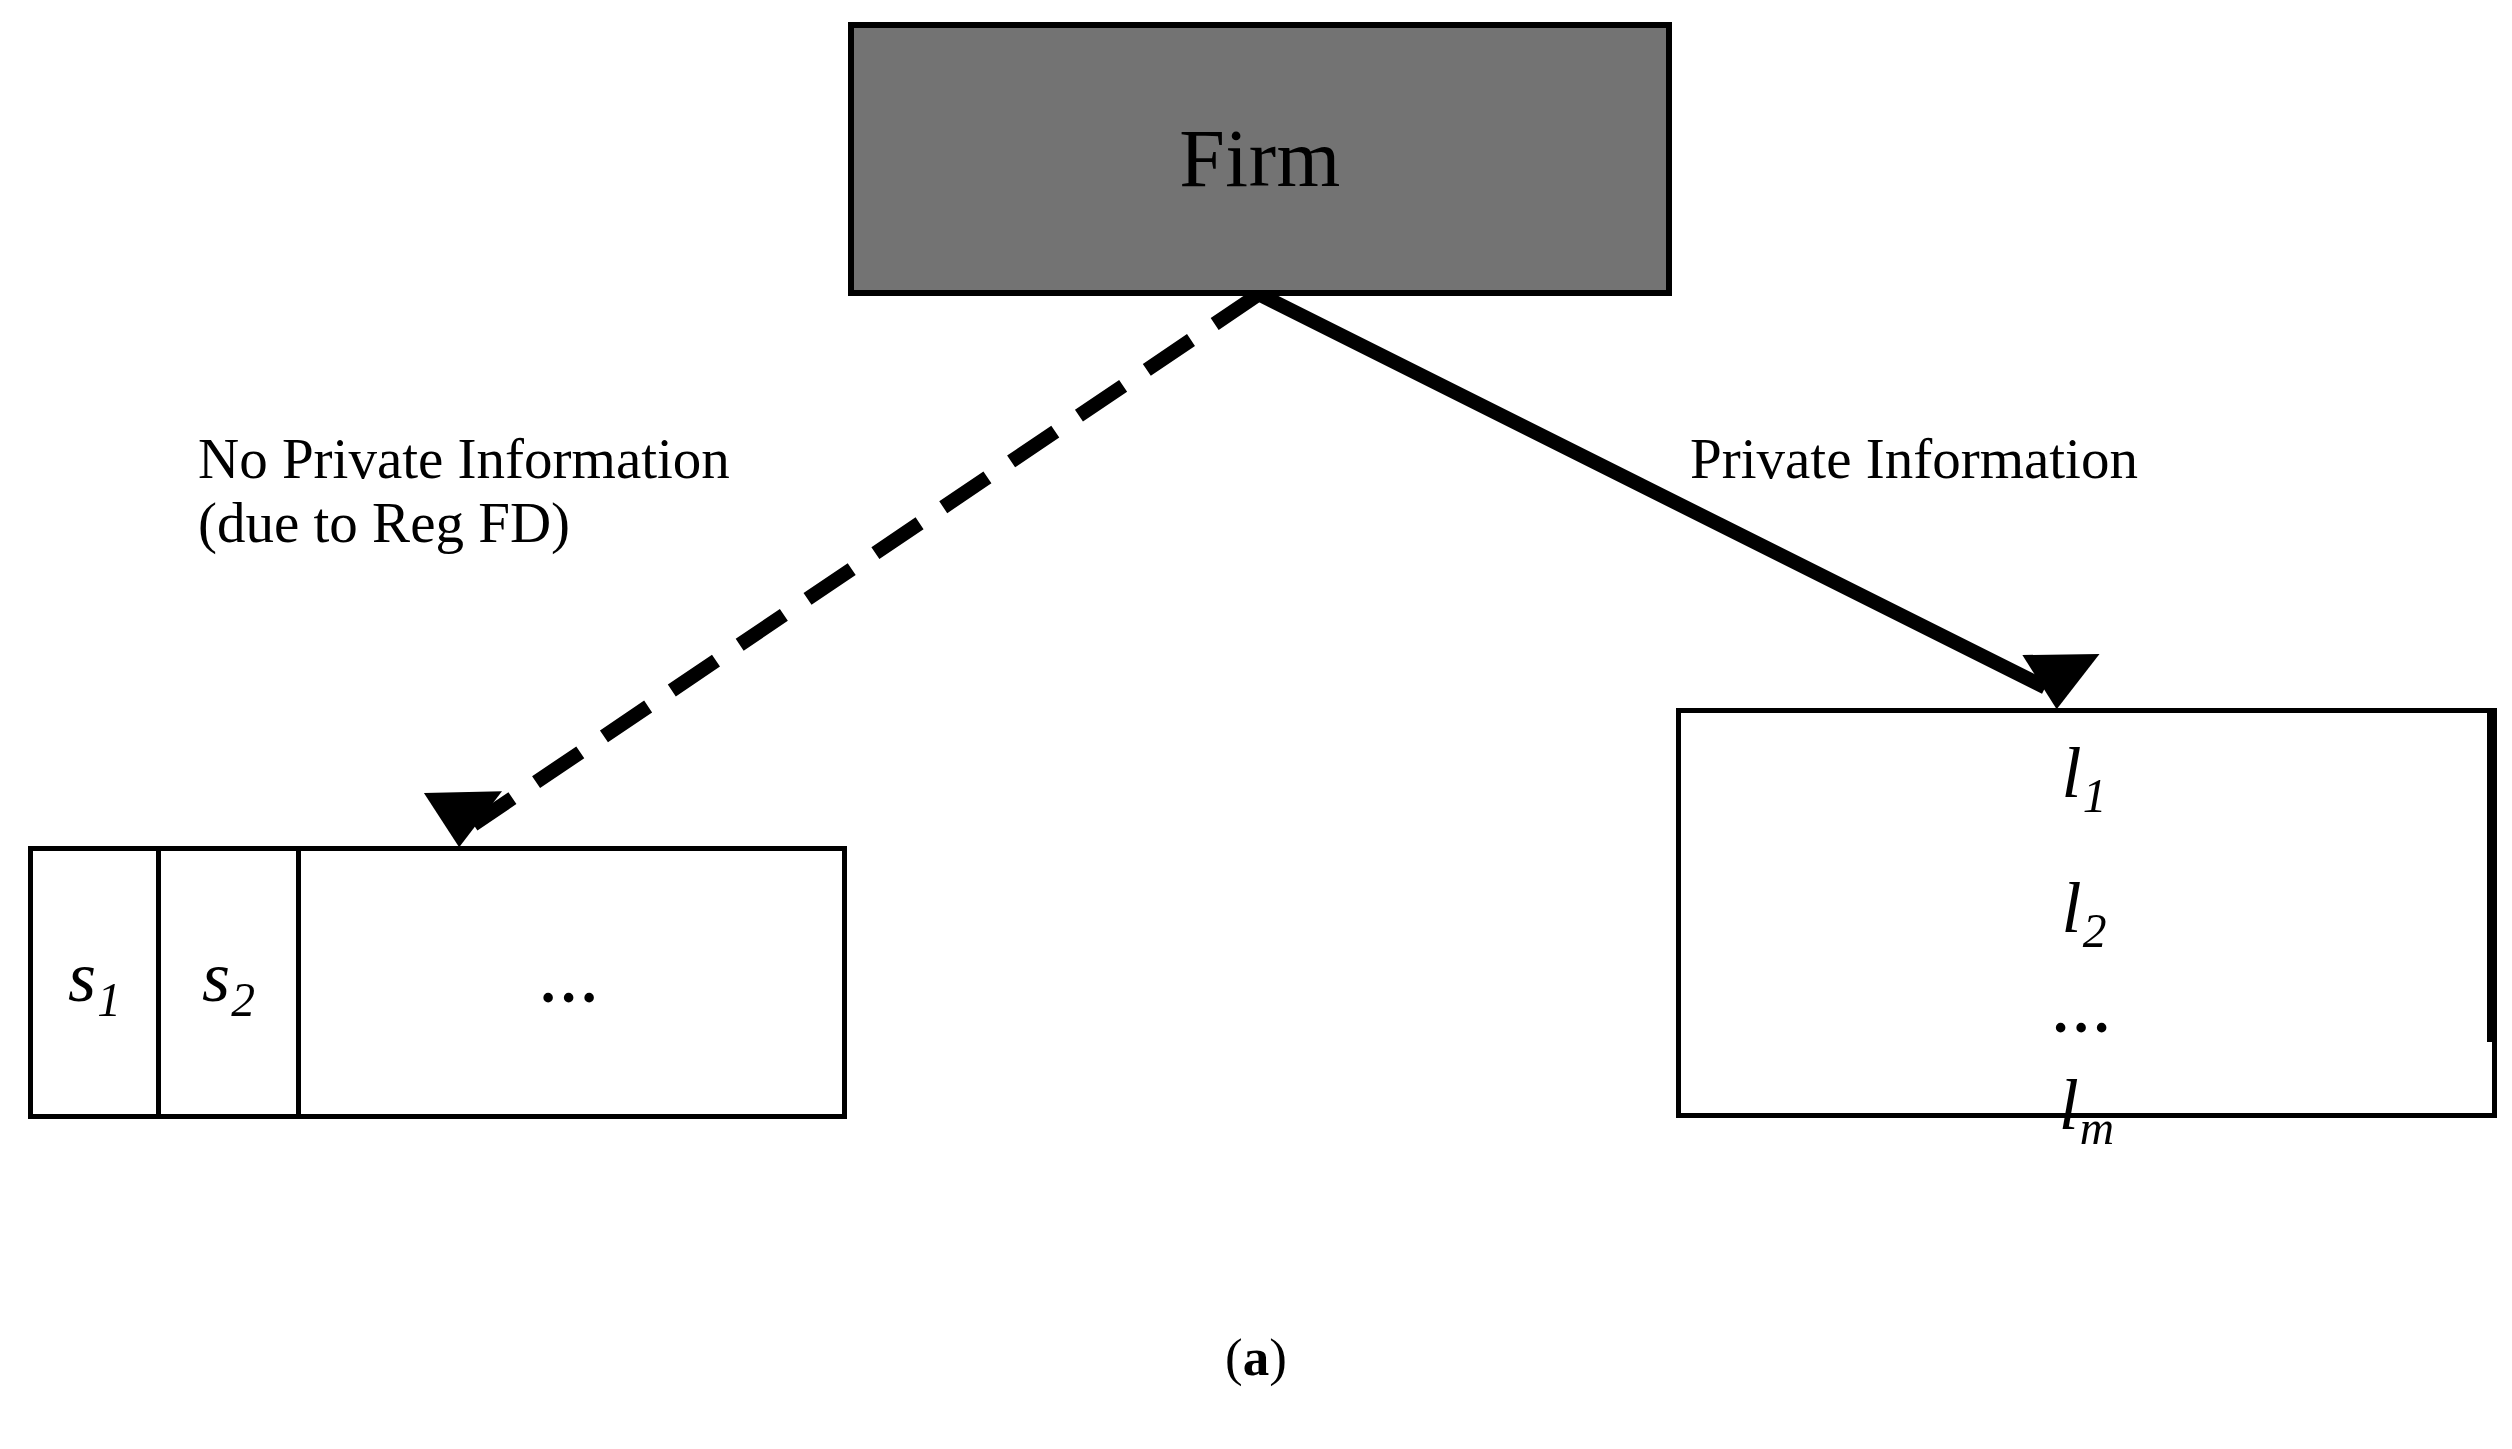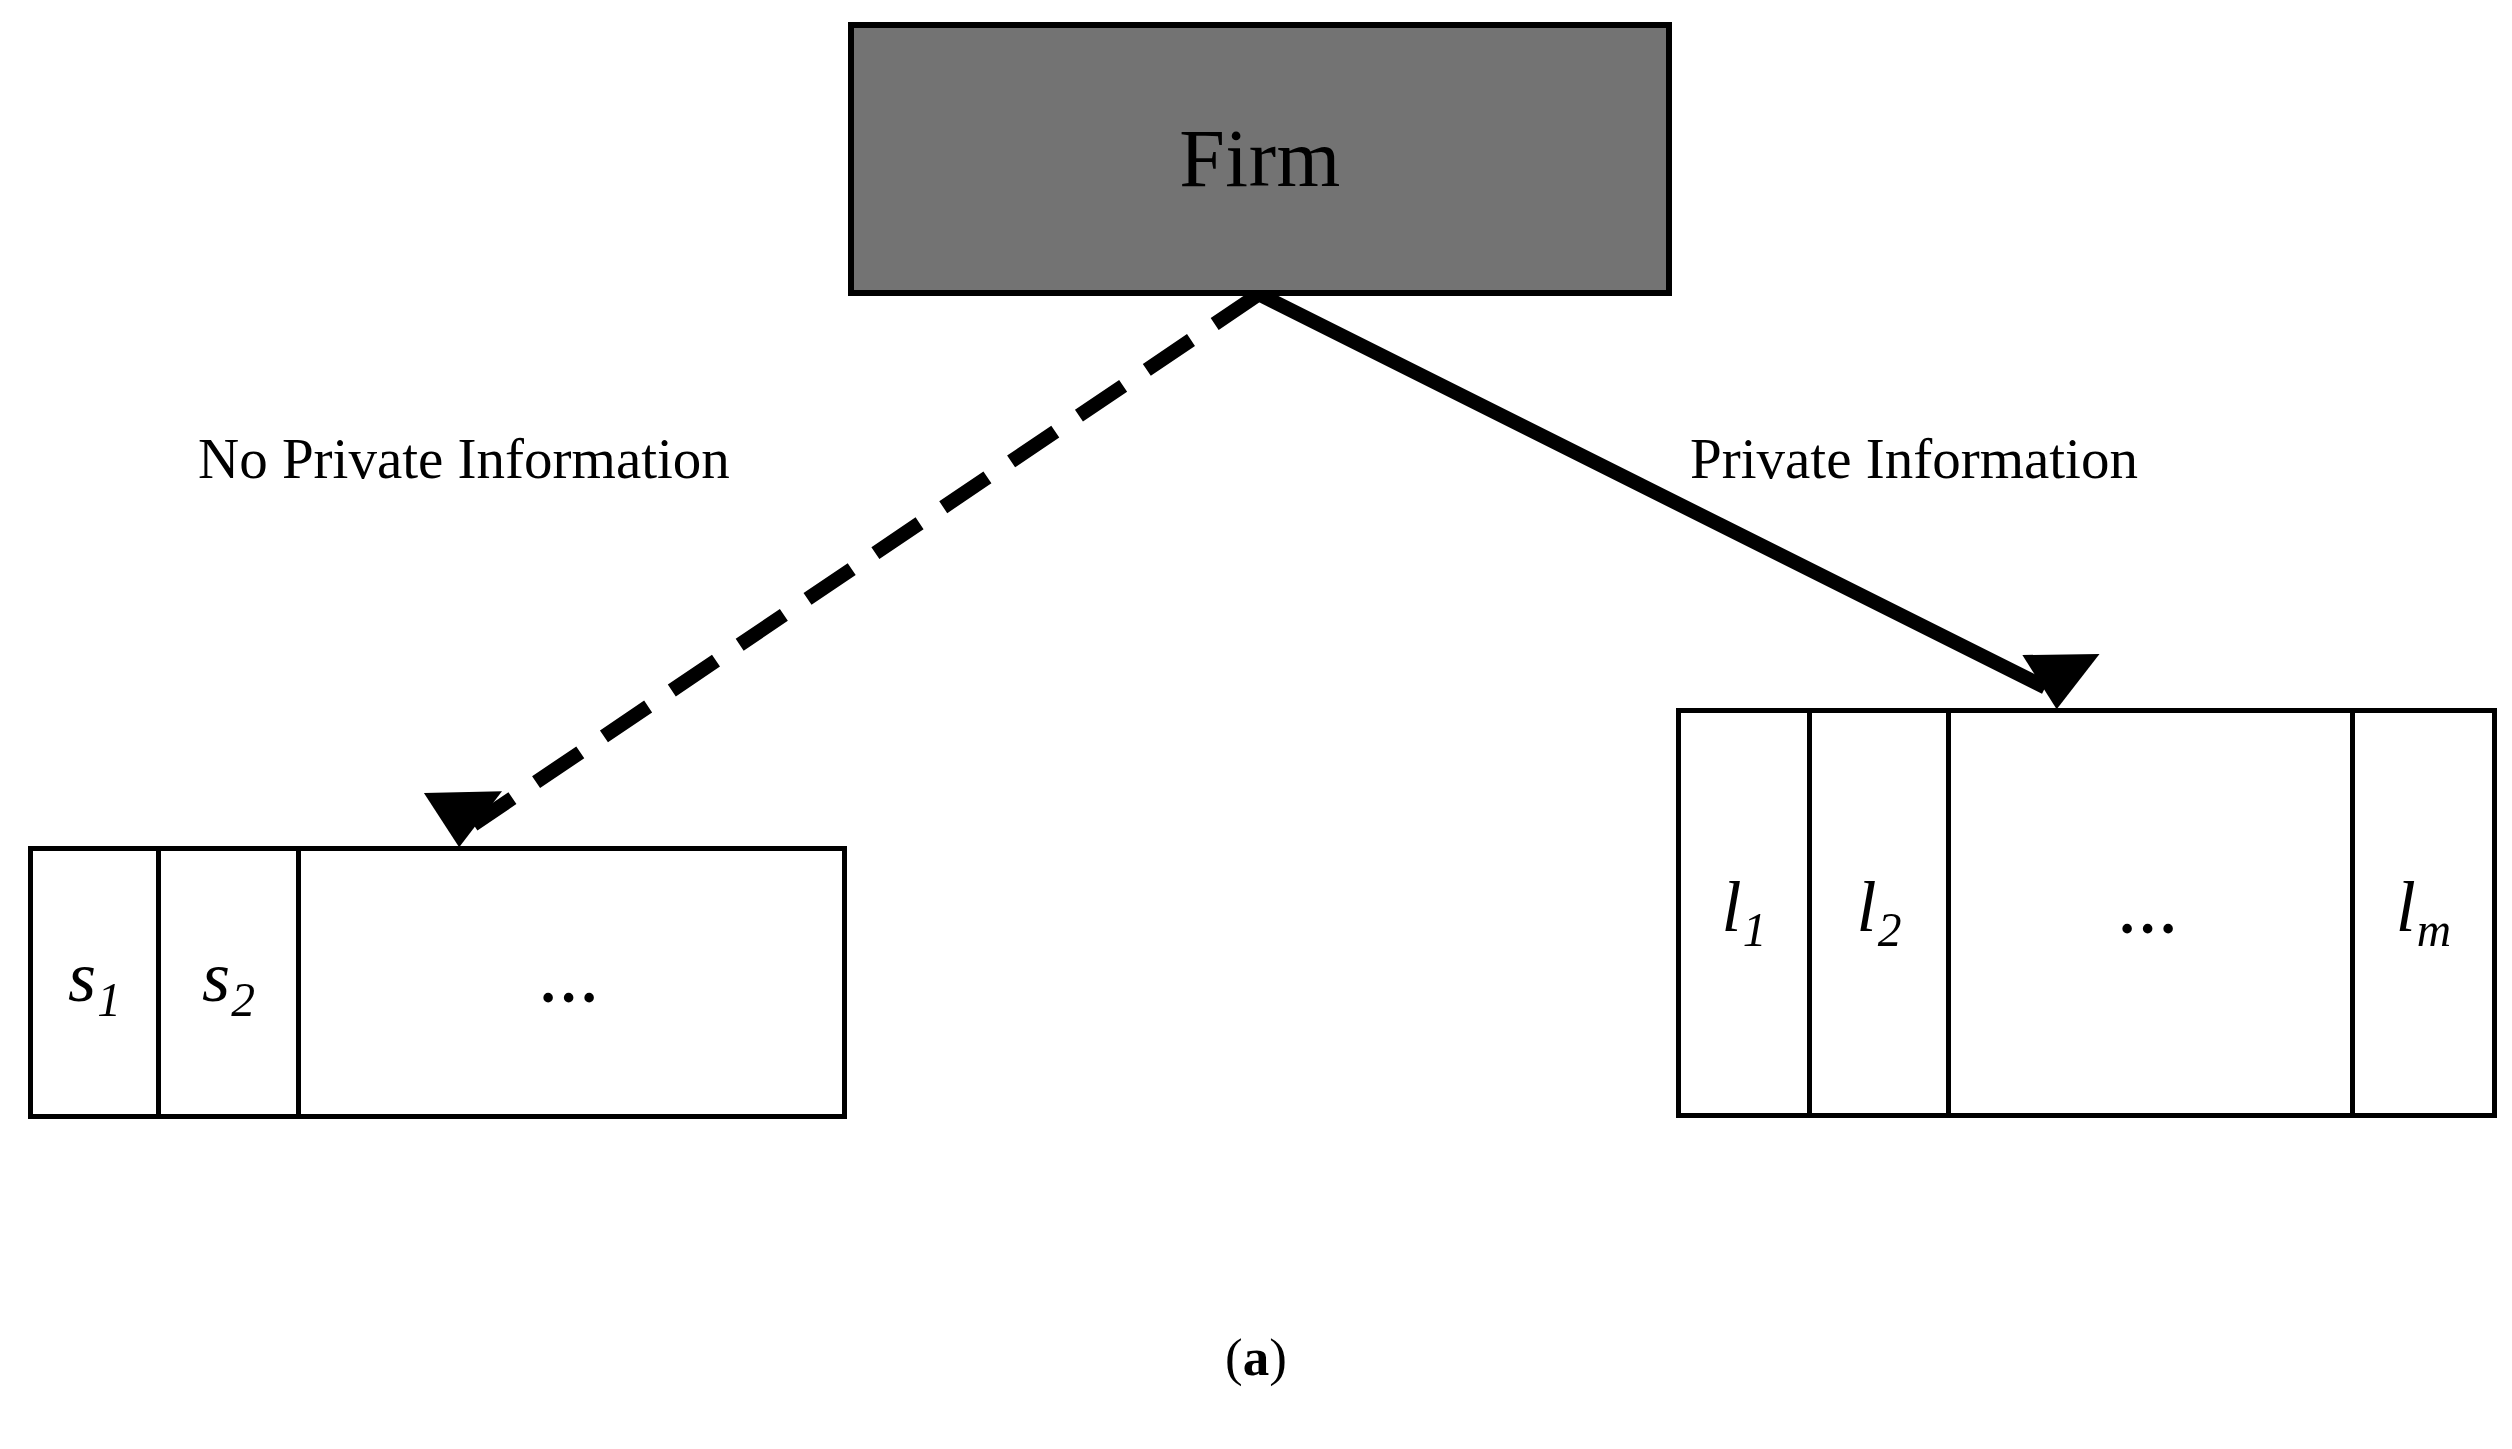"(due to Reg FD)" span.line { html: none -> <span>(due to Reg FD)</span> }
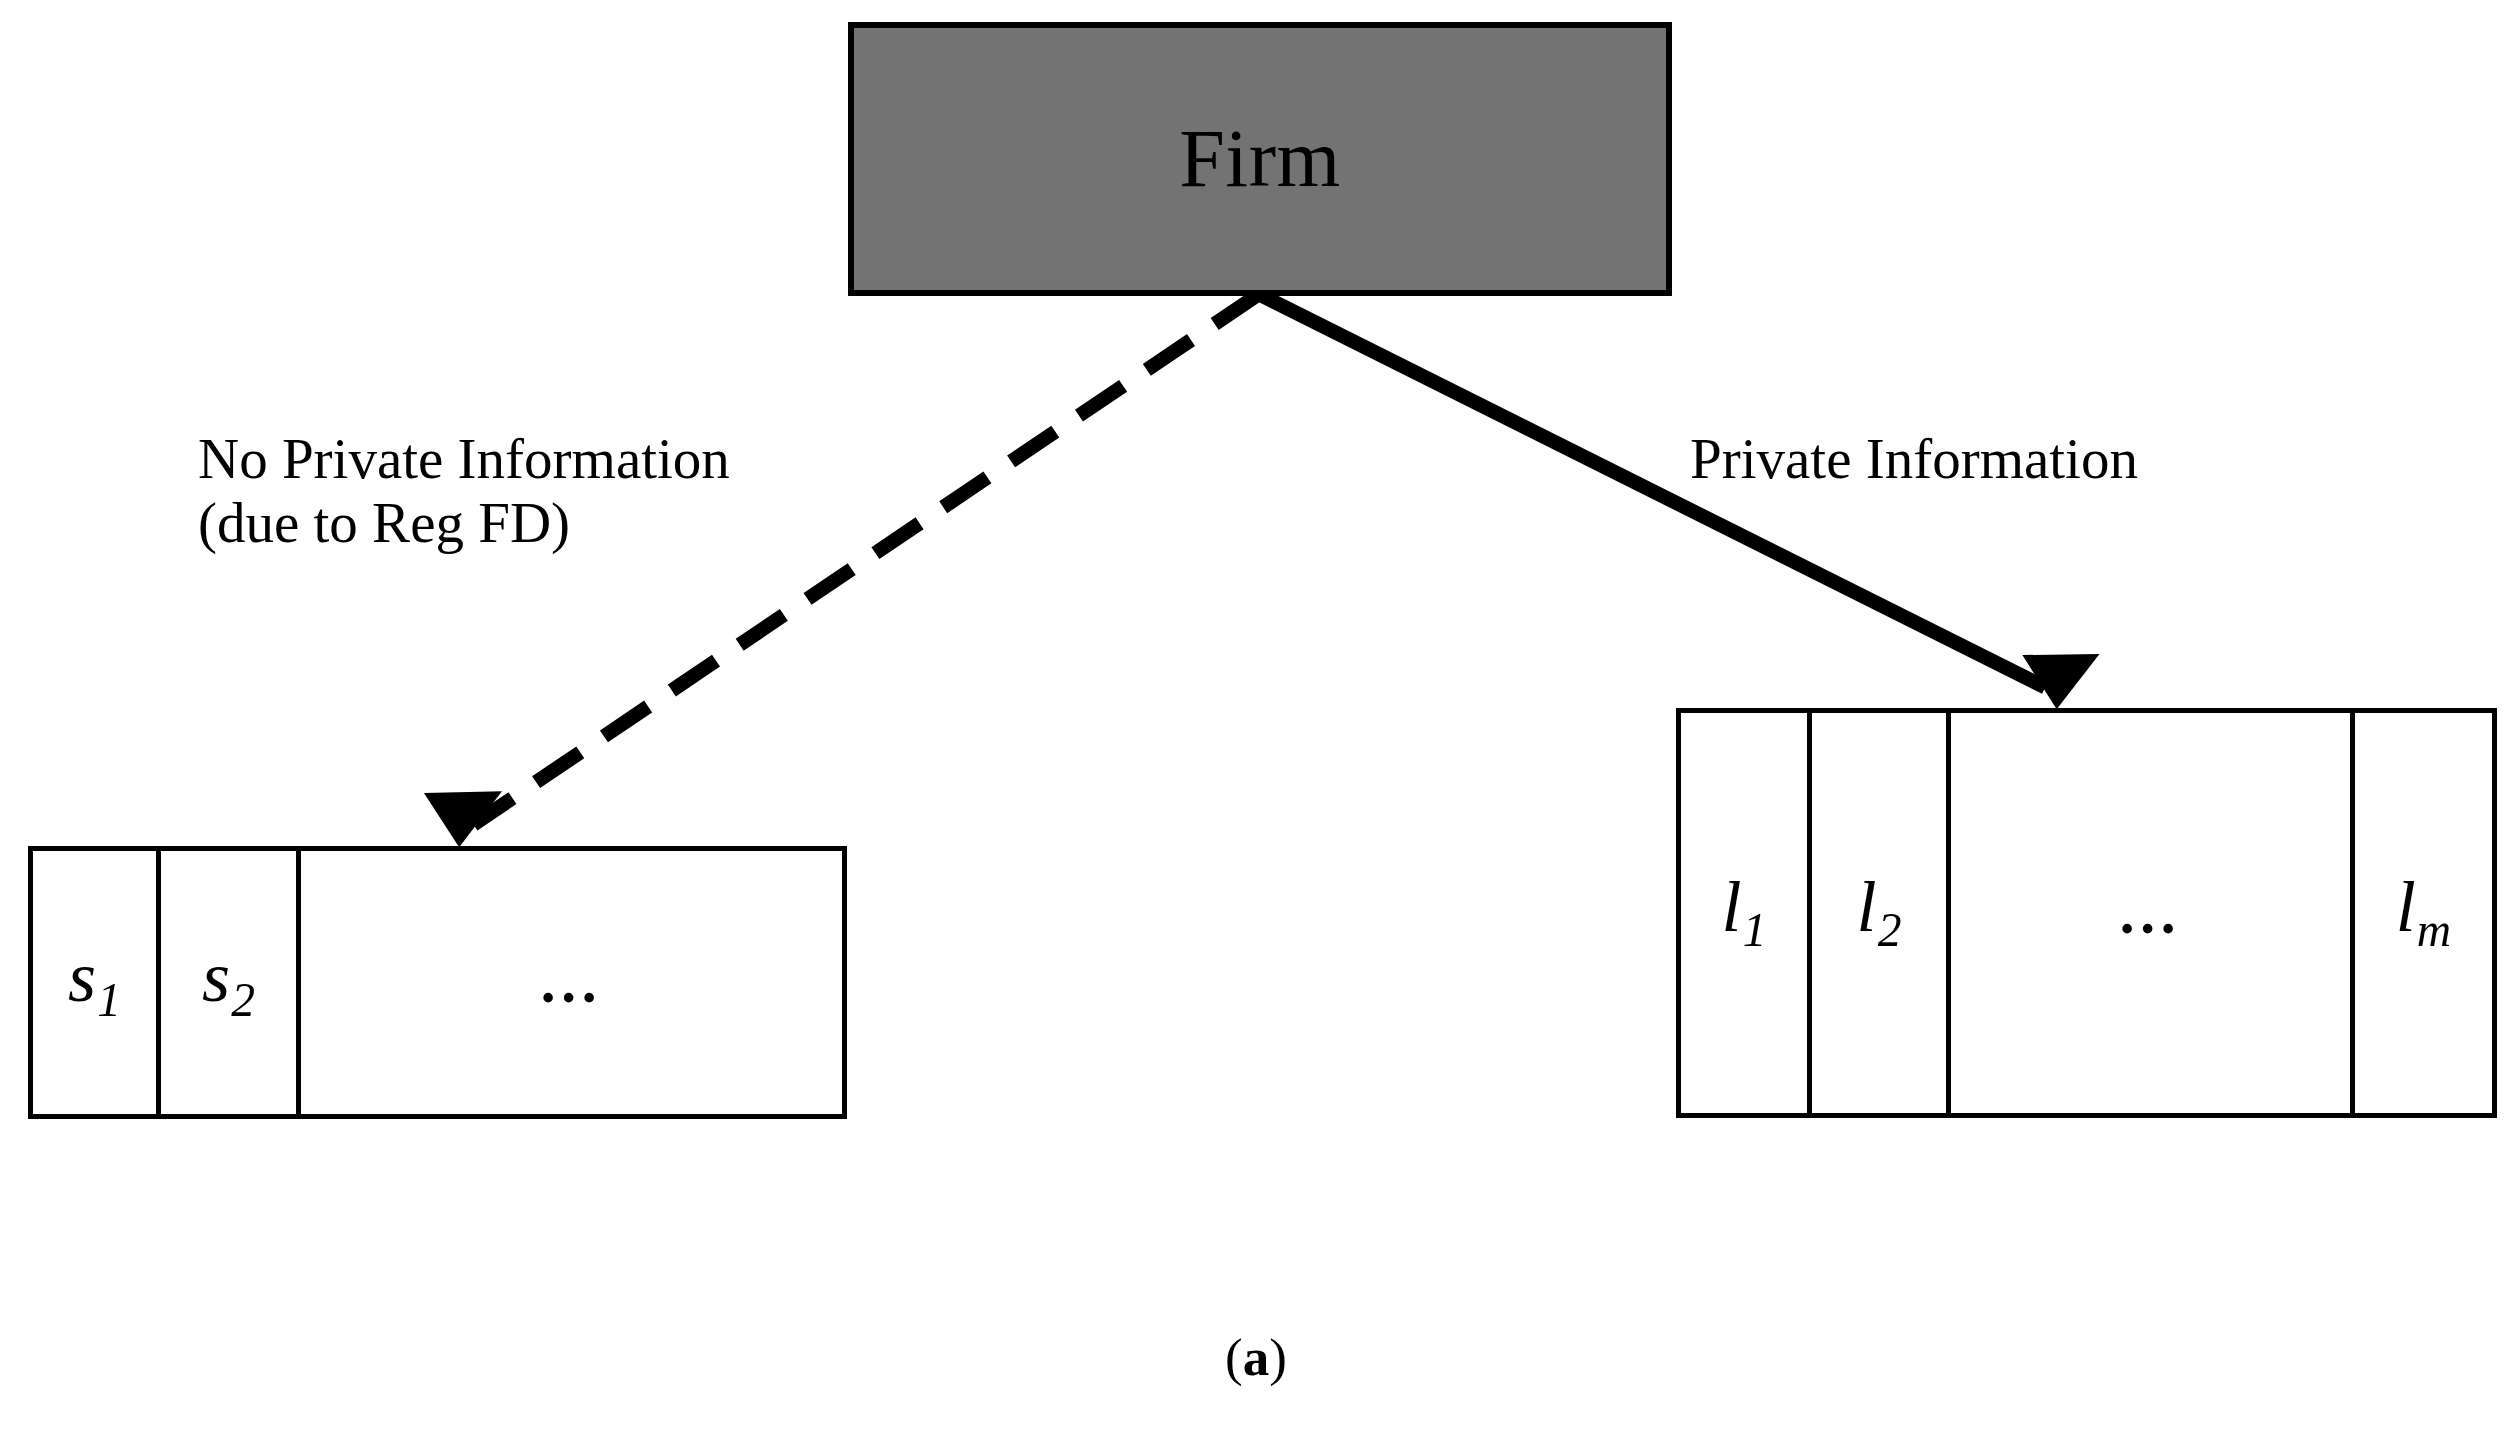"l1" .party-box.lenders { flex-direction: none -> column }
